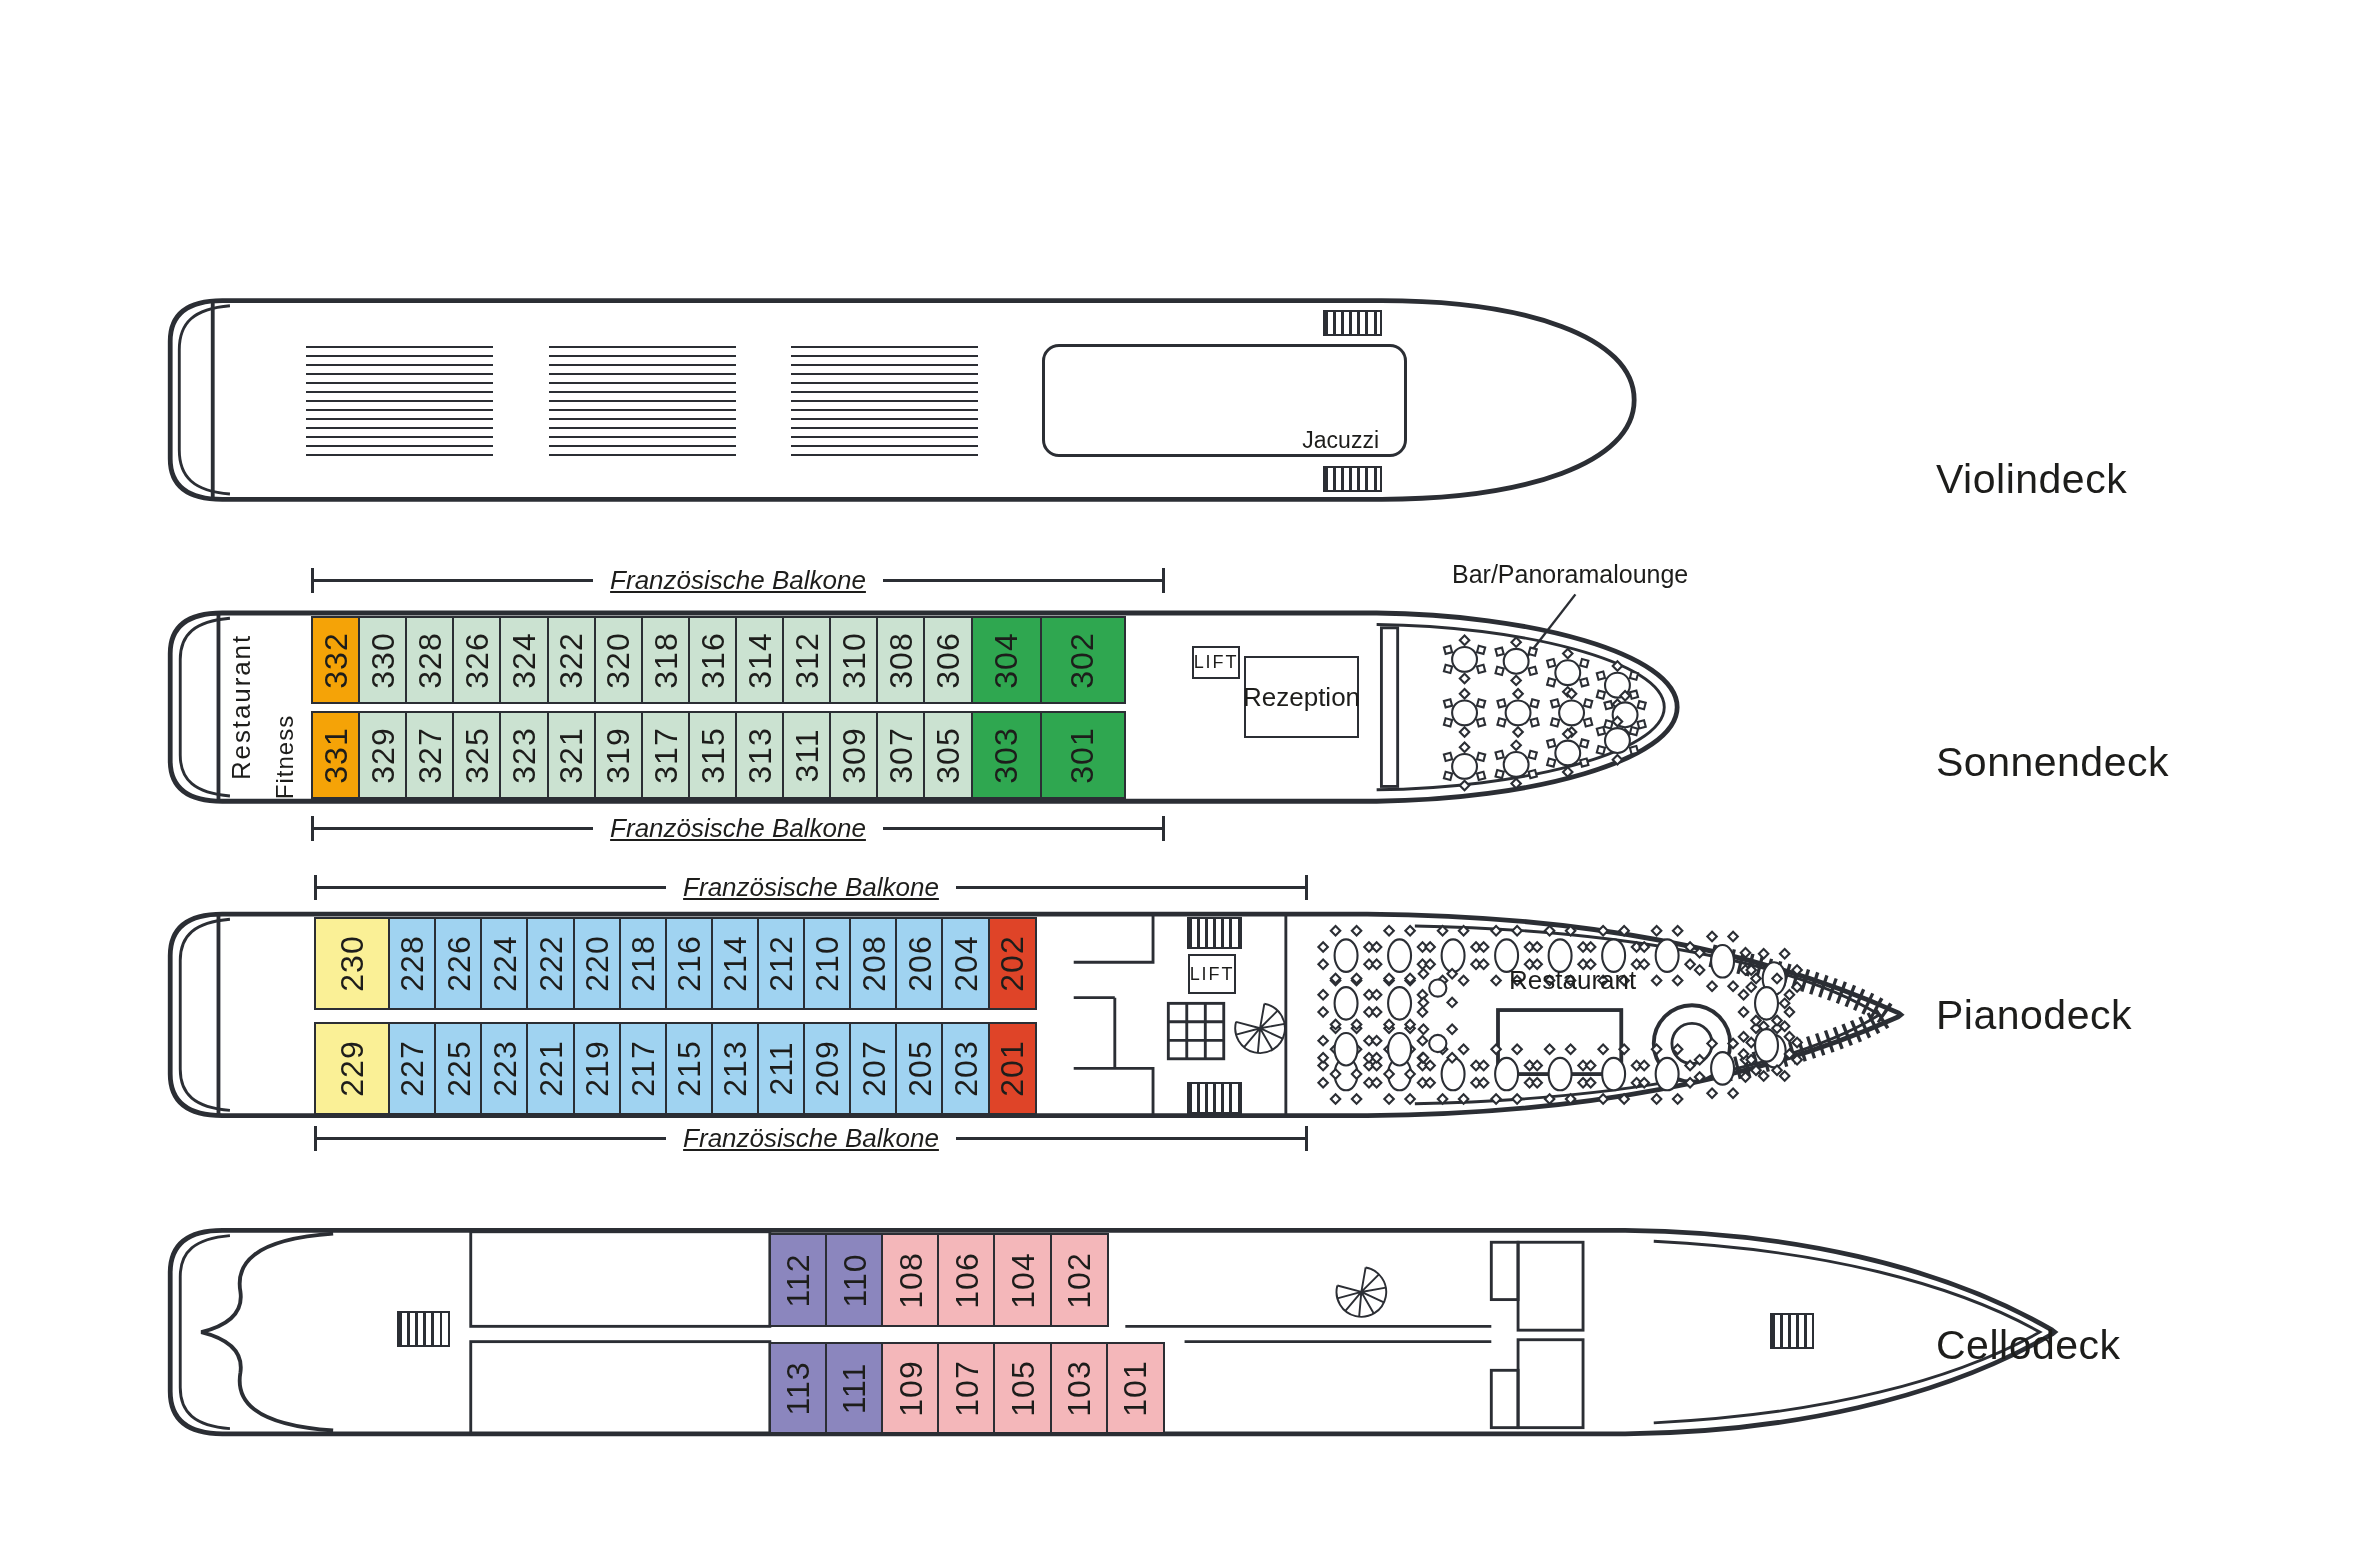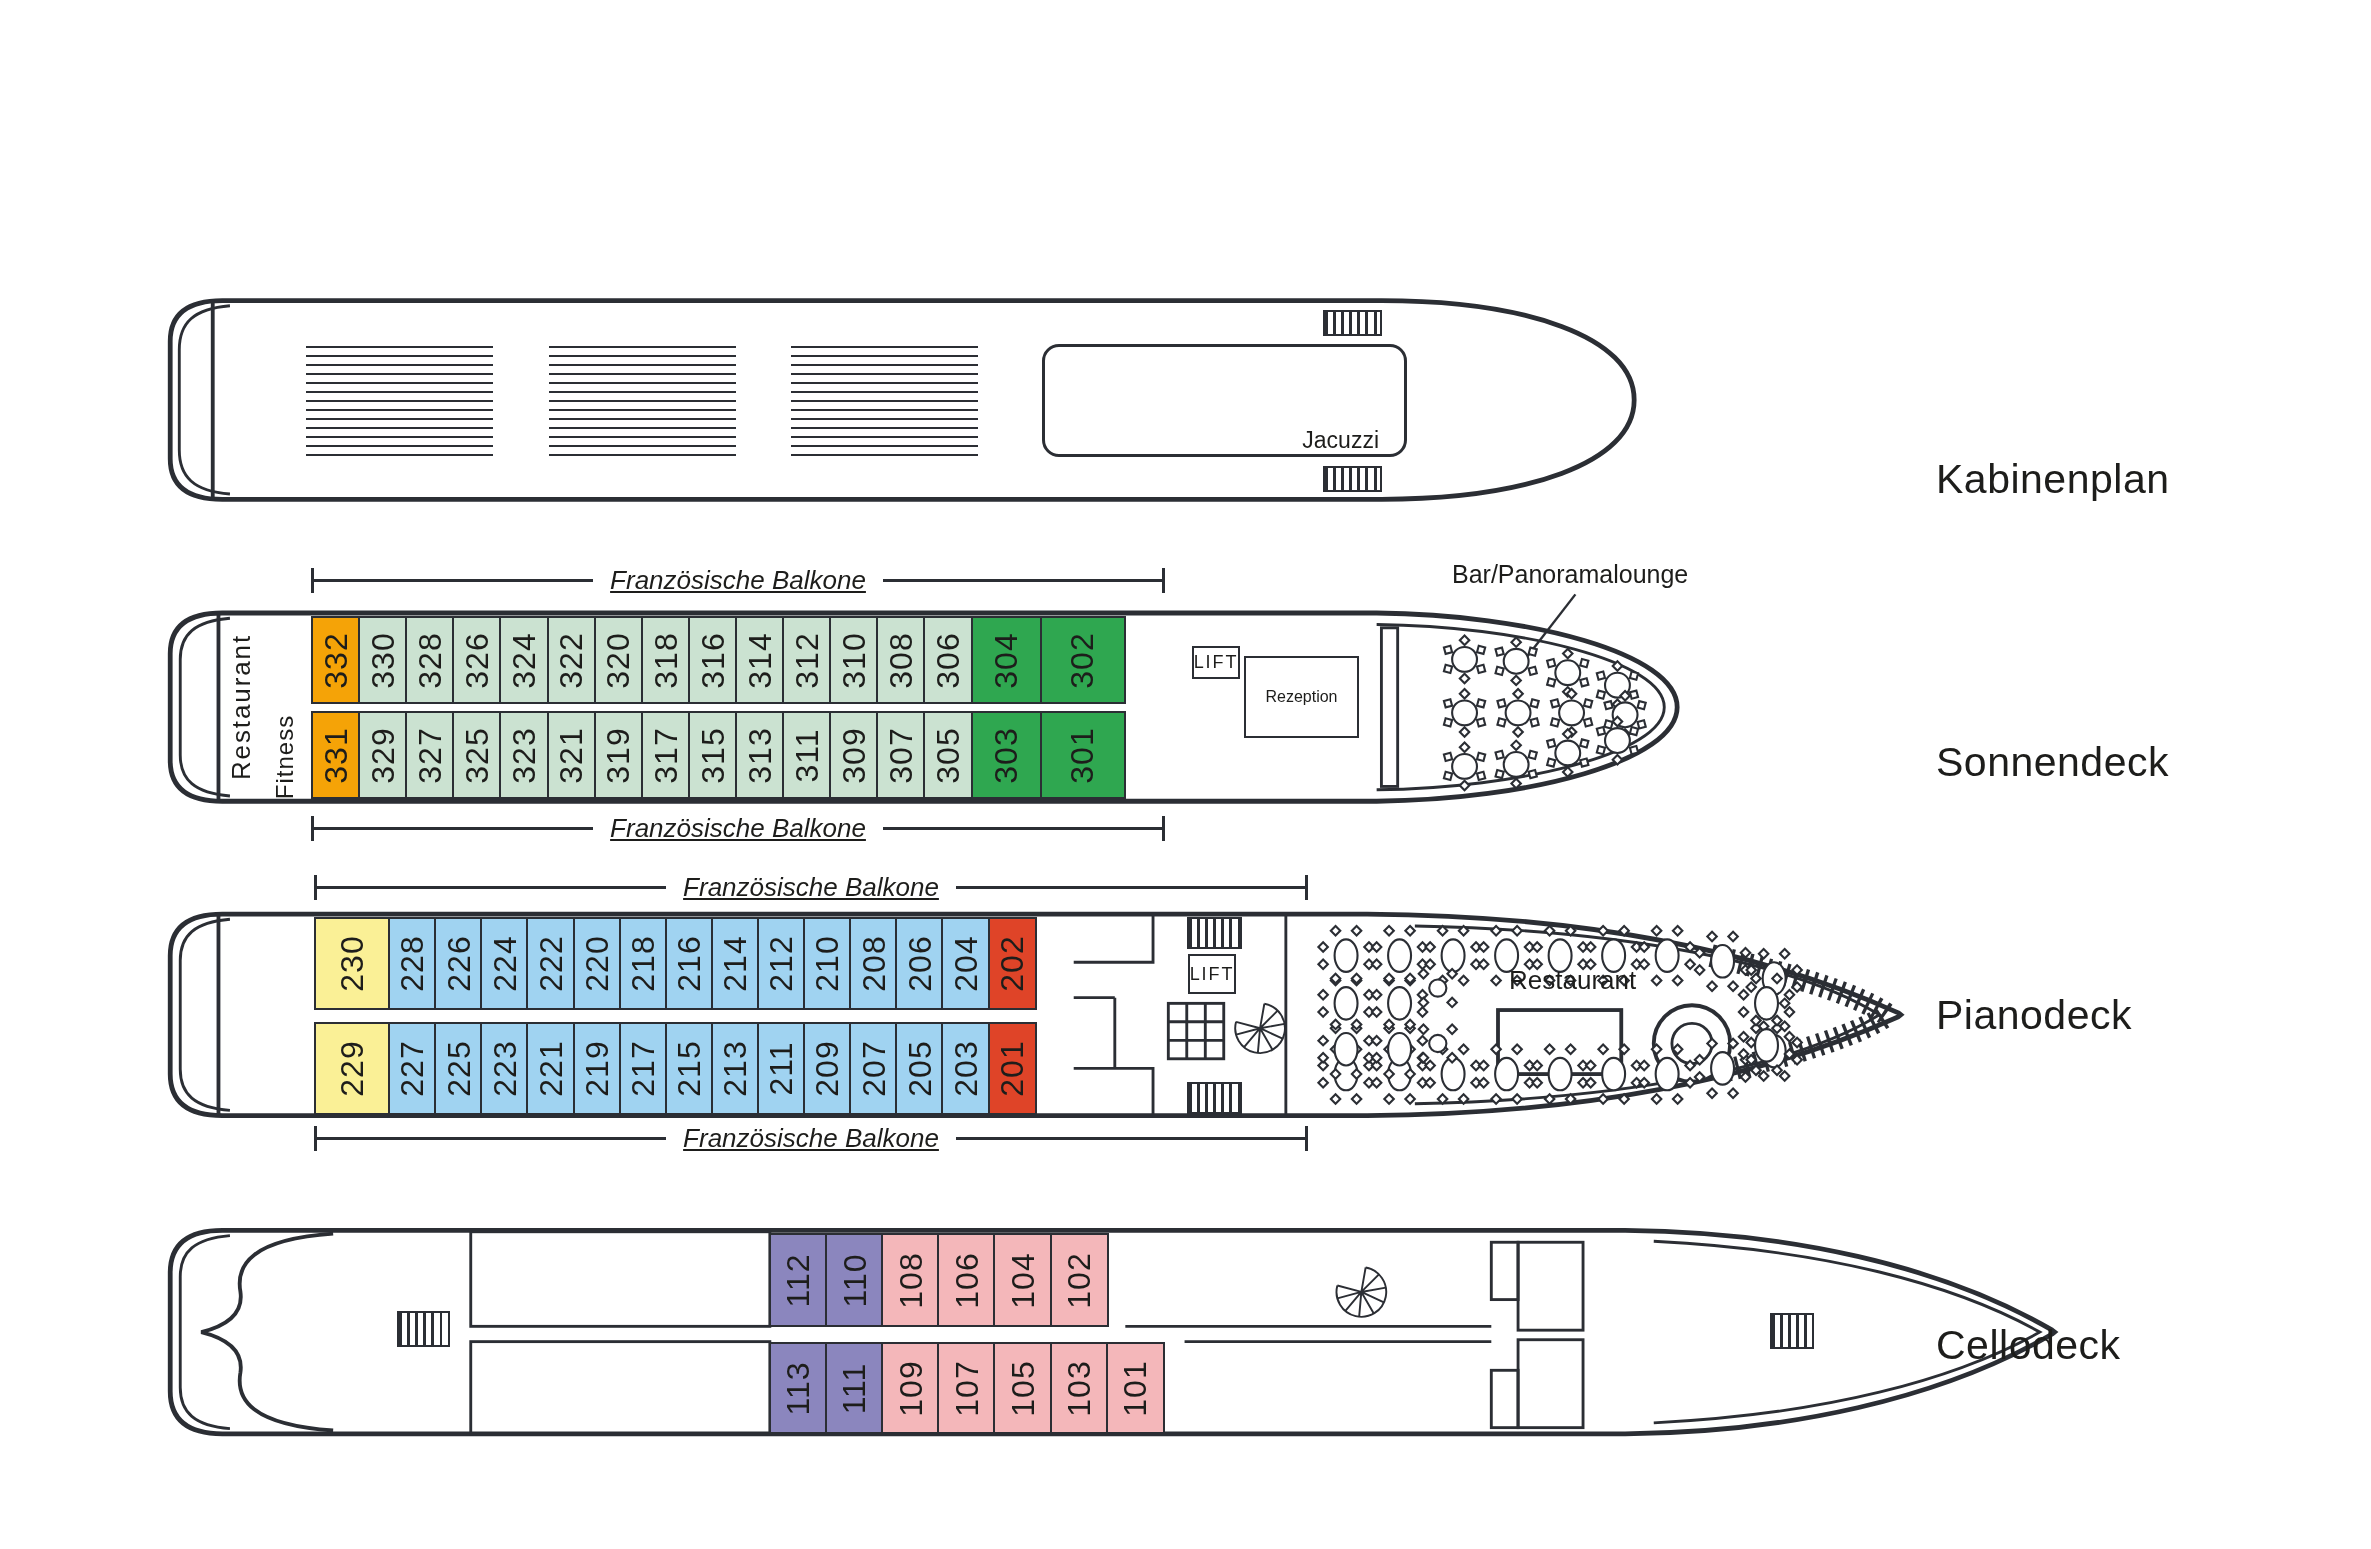"Kabinenplan" div.deck-label { text: Kabinenplan -> Violindeck }
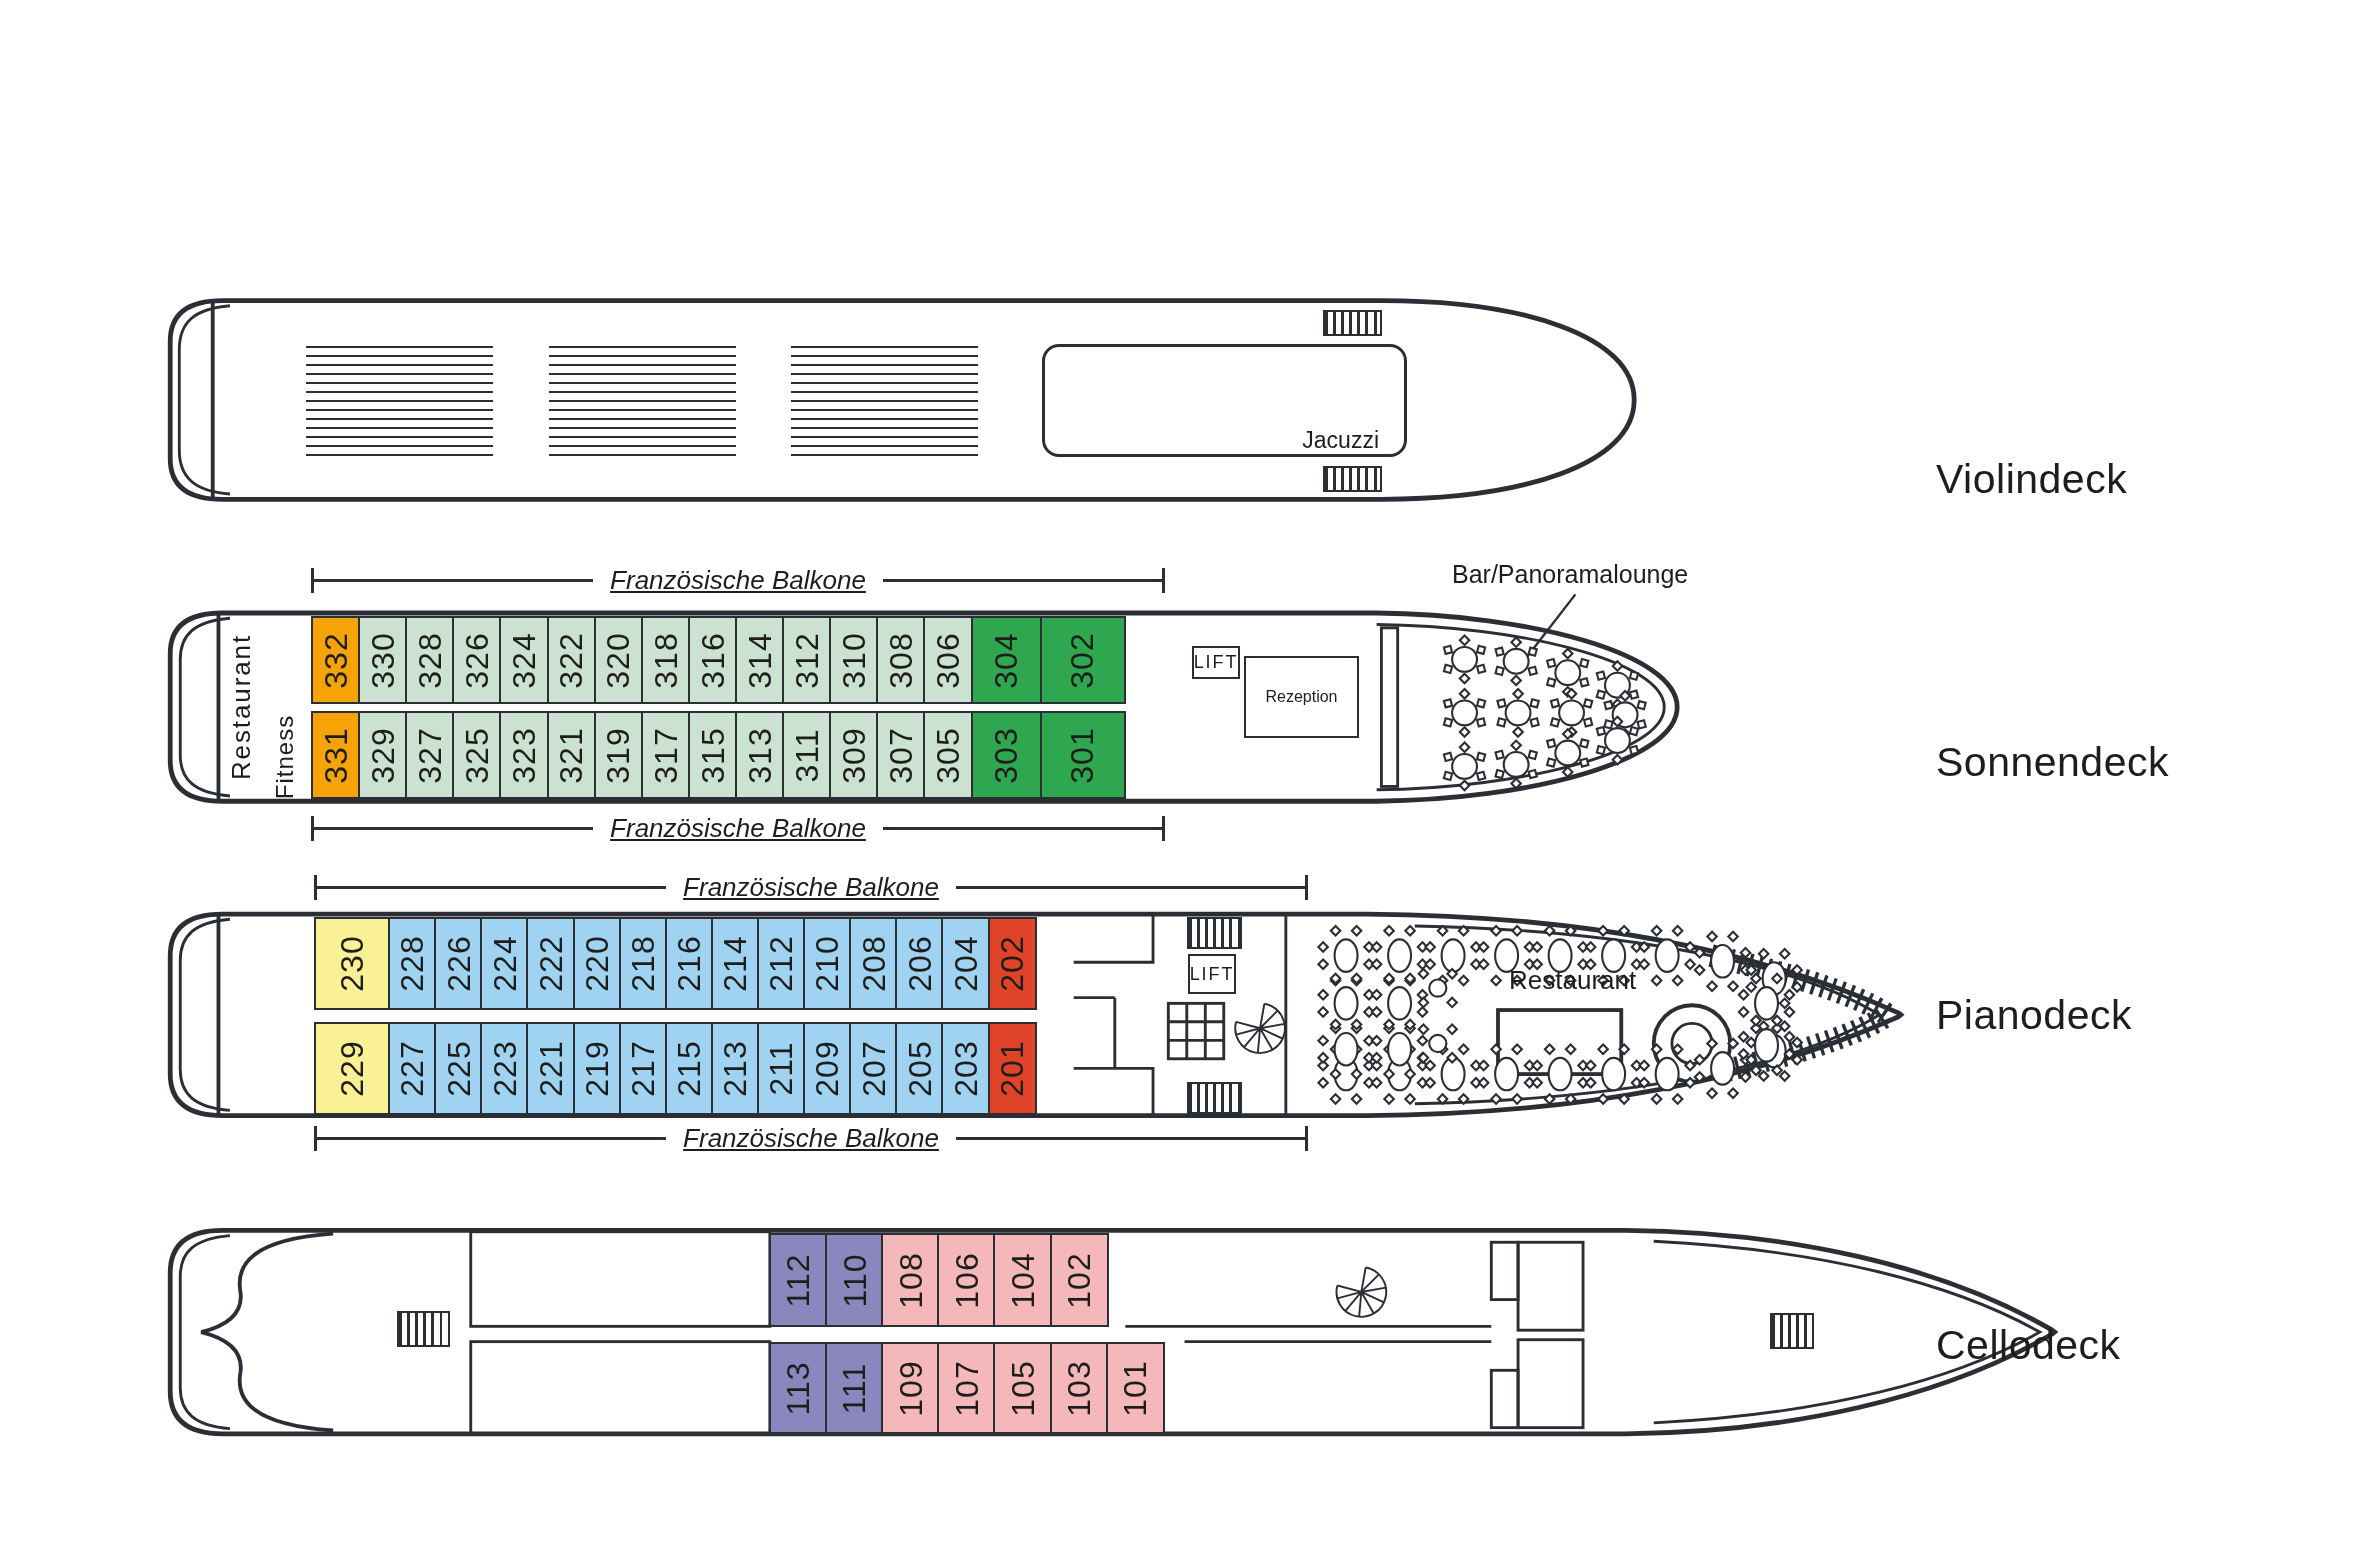"Rezeption" .rezeption { font-size: 16px -> 26px }
